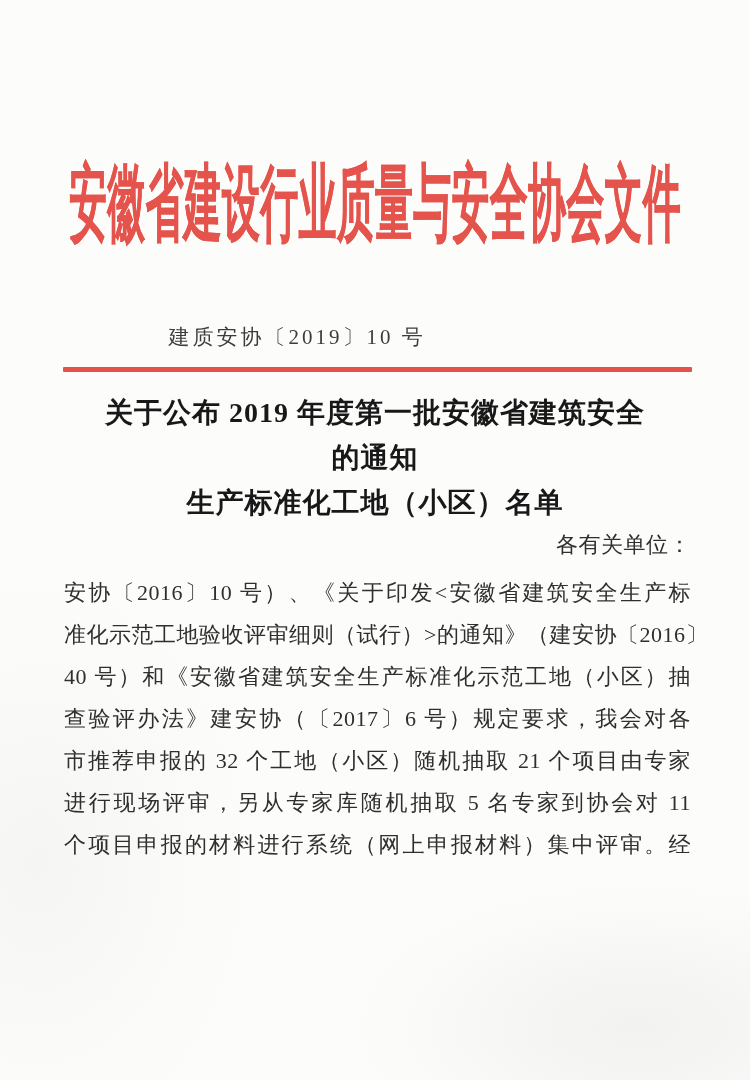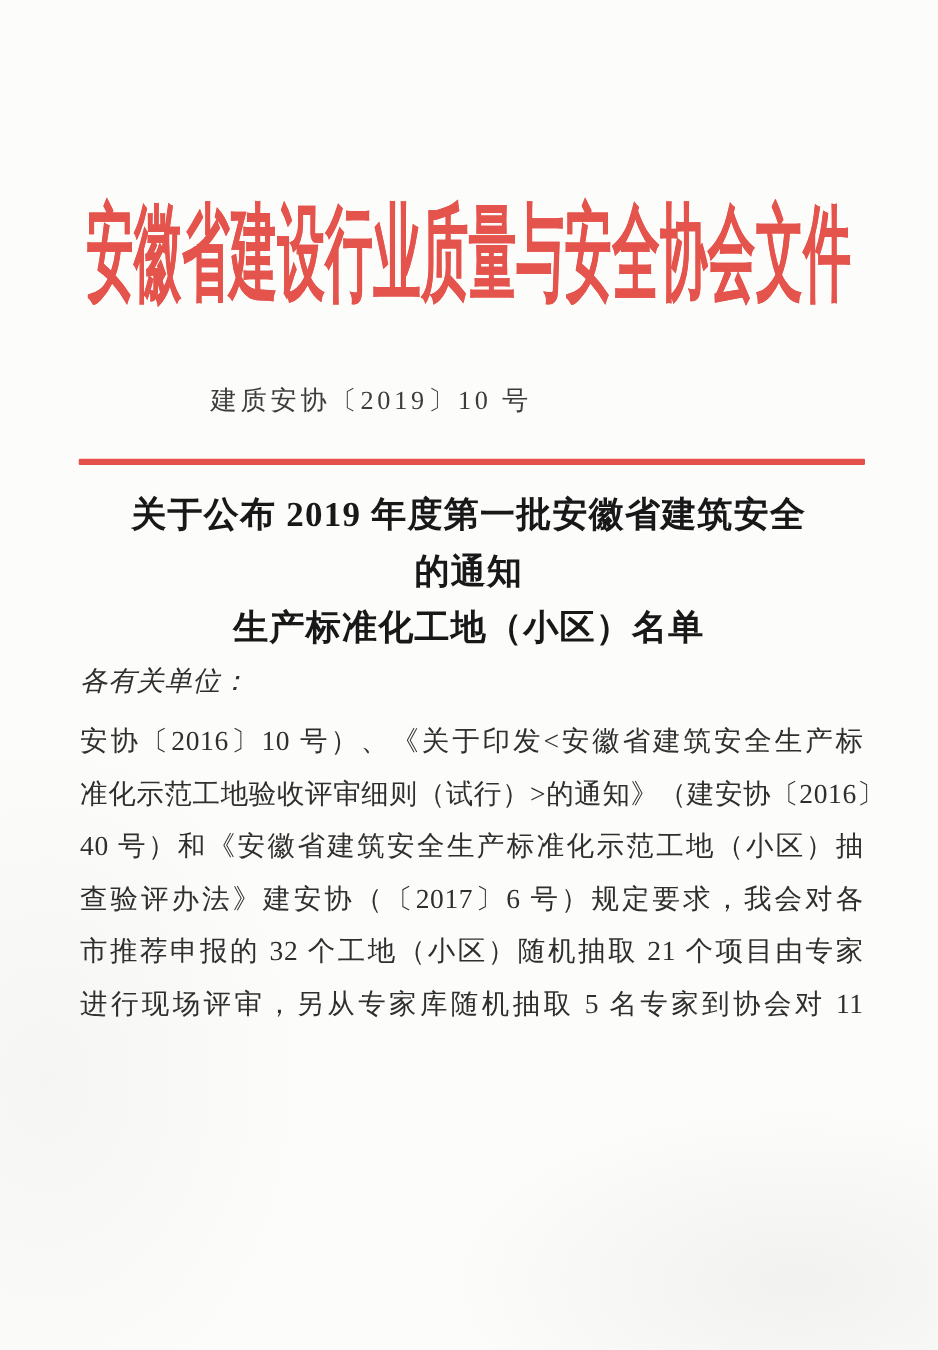"建质安协〔2019〕10 号" .doc-number { top: 306px -> 323px }
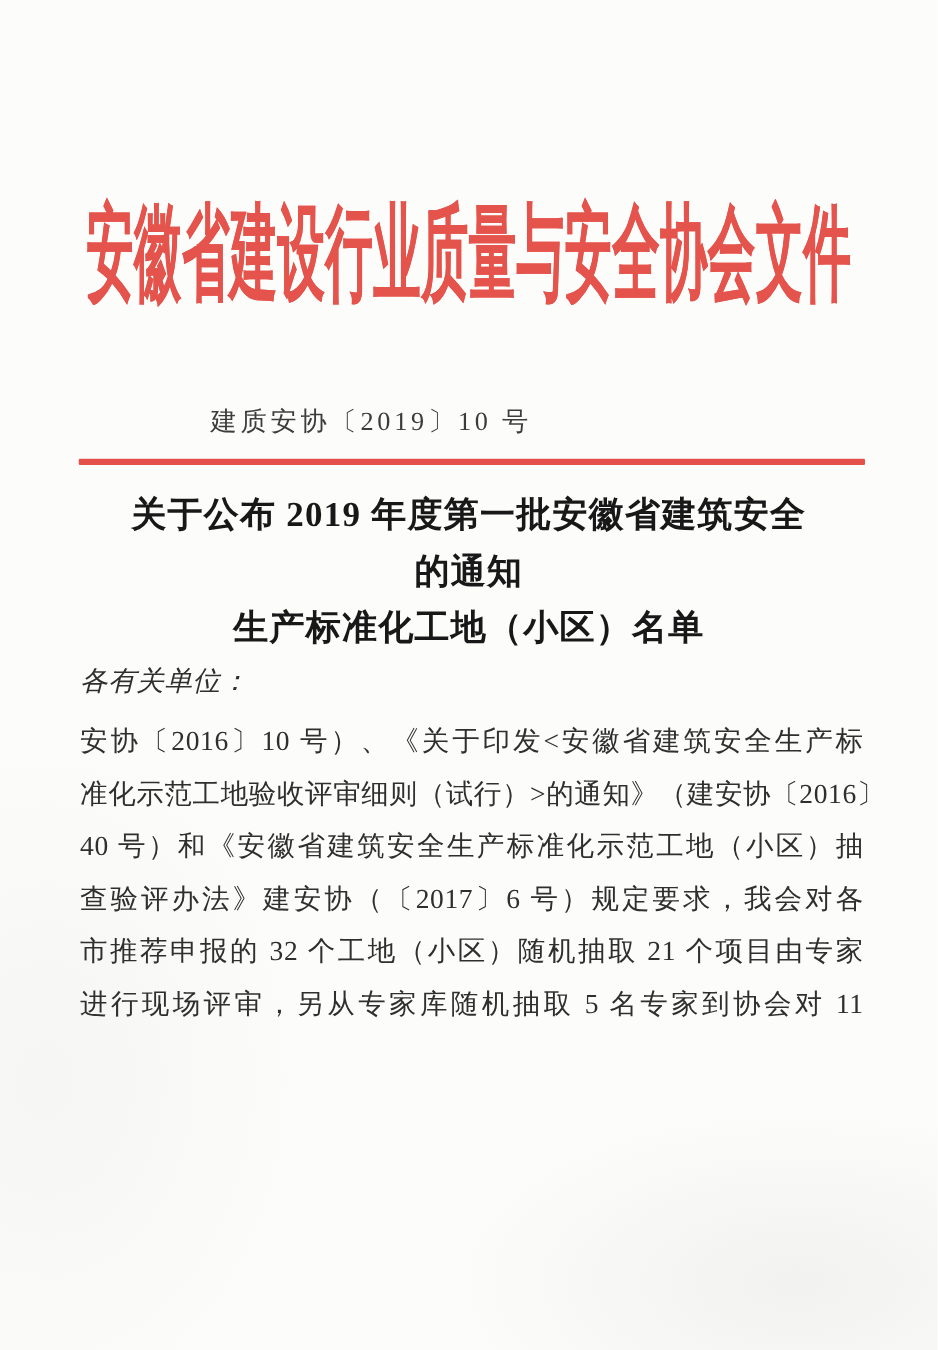"各有关单位：" .salutation { font-style: italic -> none; text-align: left -> right }
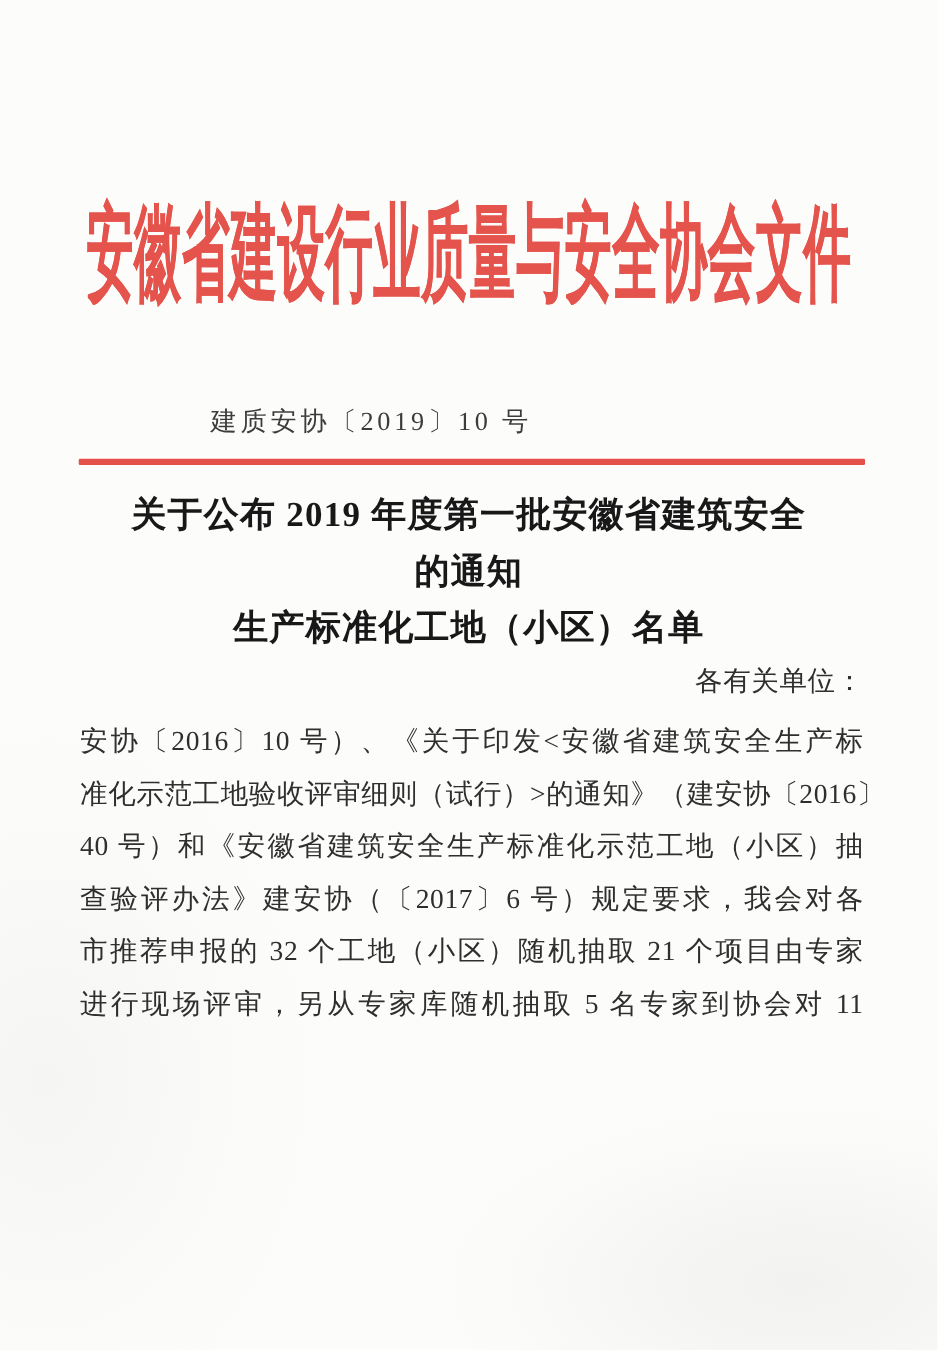"个项目申报的材料进行系统（网上申报材料）集中评审。经" div.body-line { html: none -> <div>个项目申报的材料进行系统（网上申报材料）集中评审。经</div> }
